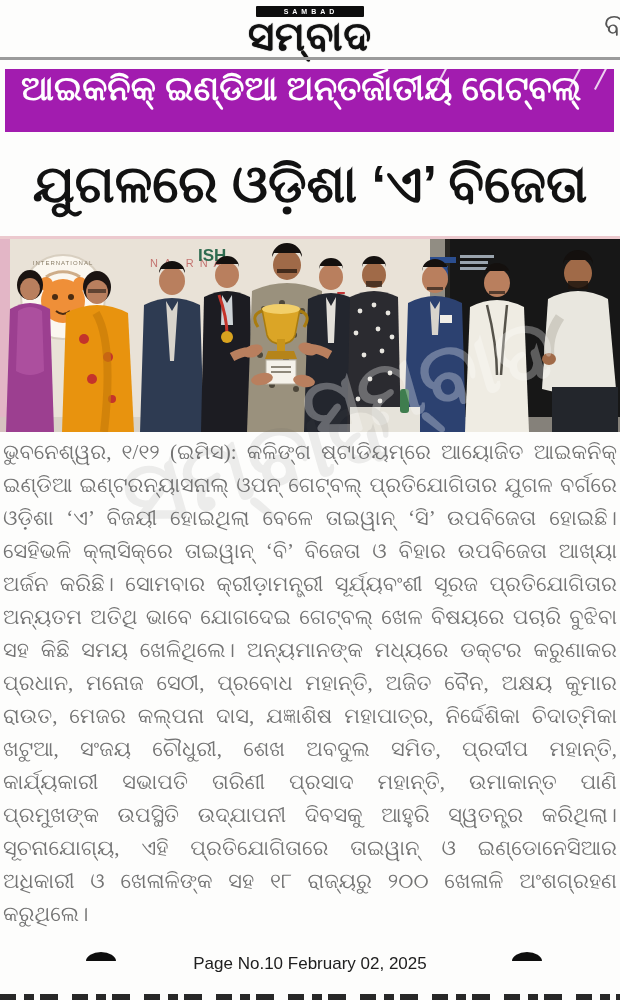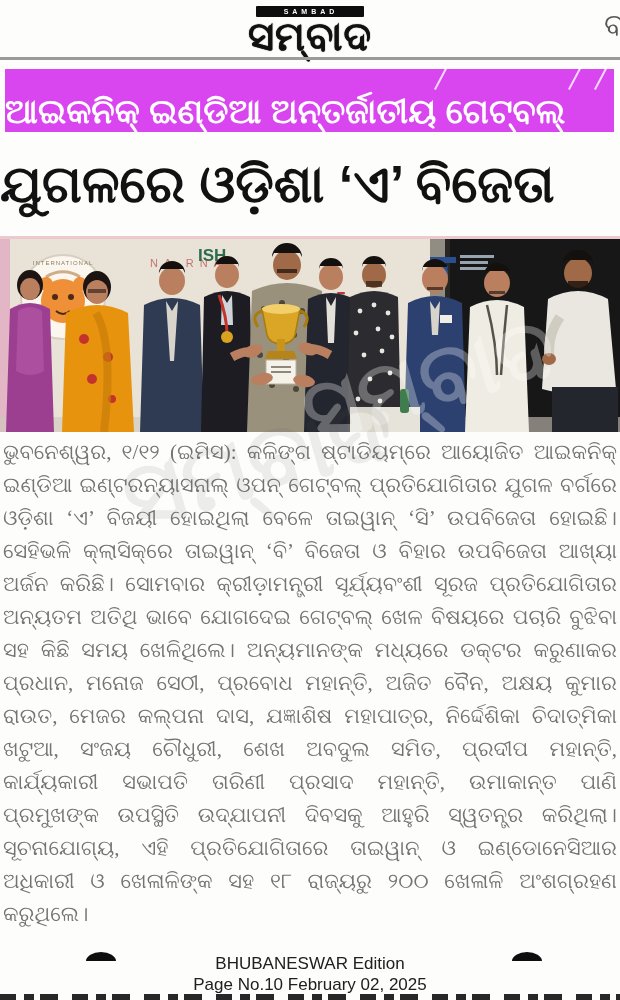"ଆଇକନିକ୍ ଇଣ୍ଡିଆ ଅନ୍ତର୍ଜାତୀୟ ଗେଟ୍‌ବଲ୍" .kicker { align-items: flex-end -> flex-start; background: #d946ef -> #a21caf; padding-left: none -> 16px }
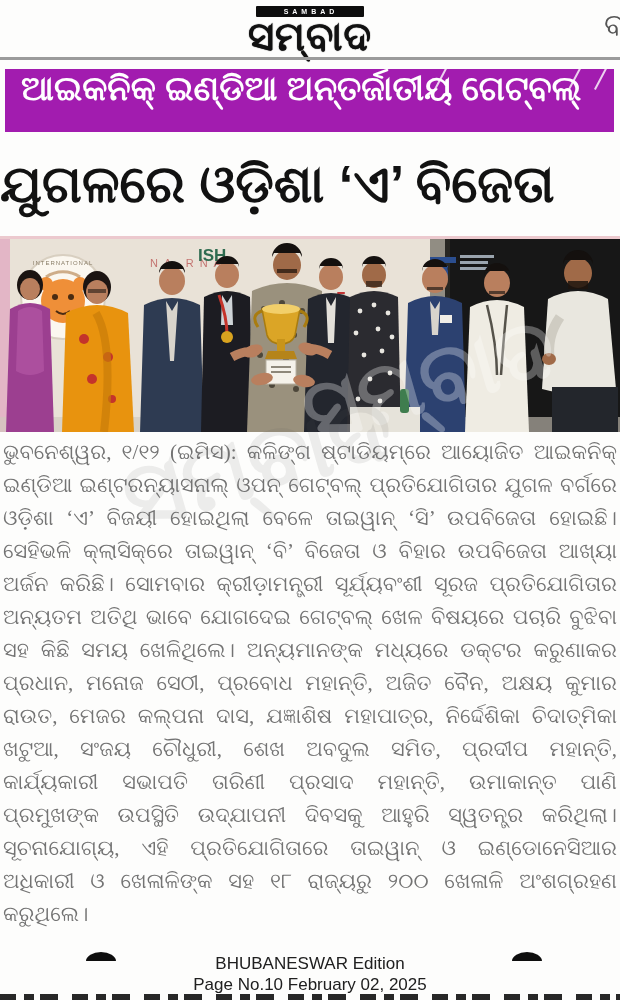"ଯୁଗଳରେ ଓଡ଼ିଶା ‘ଏ’ ବିଜେତା" .headline { text-align: none -> center }
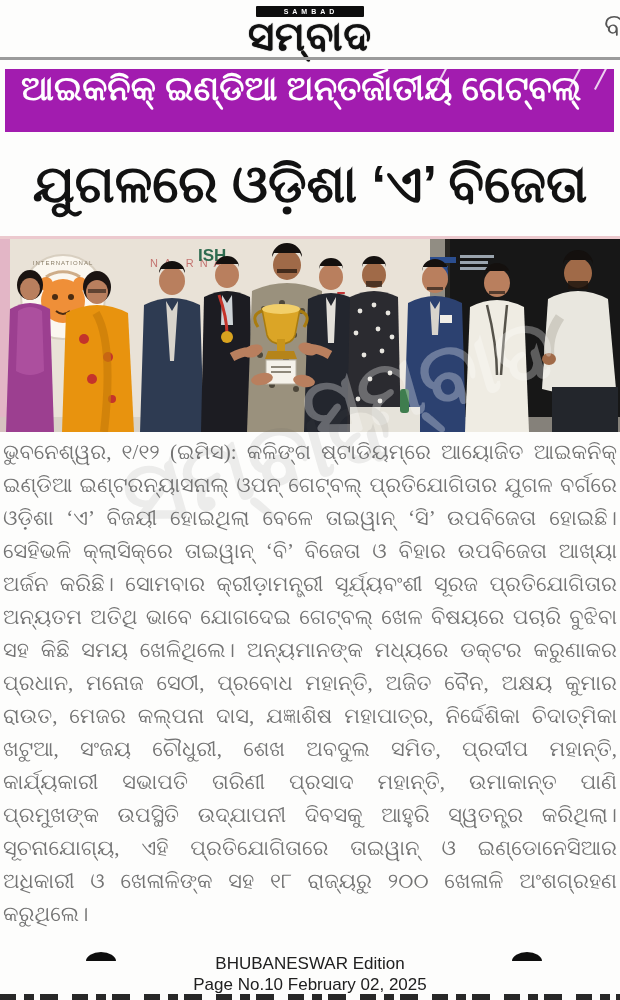"BHUBANESWAR Edition" div.edition { html: <div>BHUBANESWAR Edition</div> -> none }
